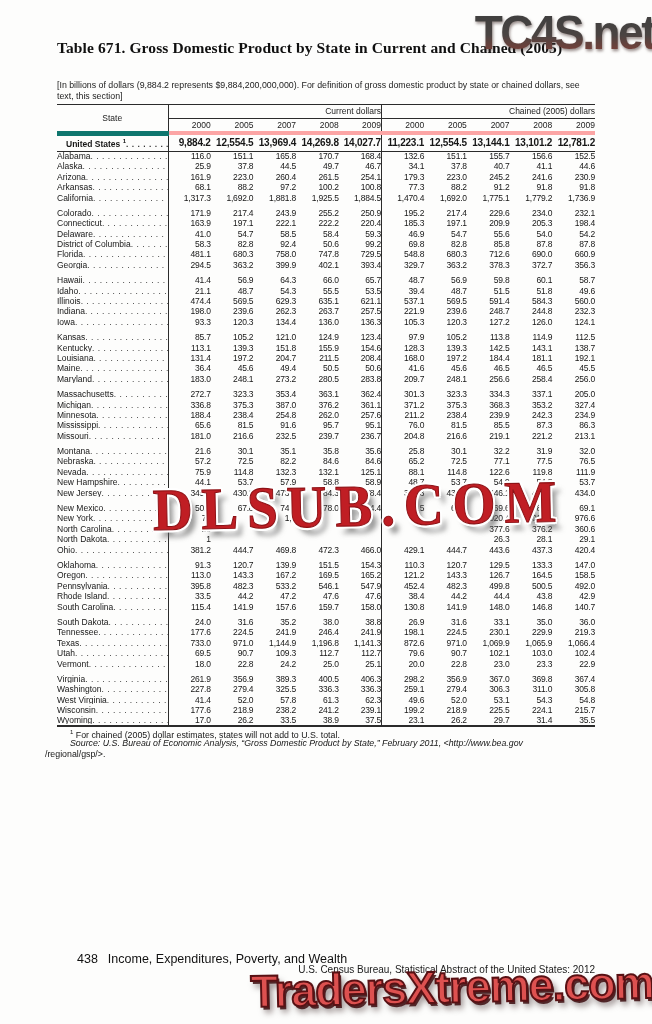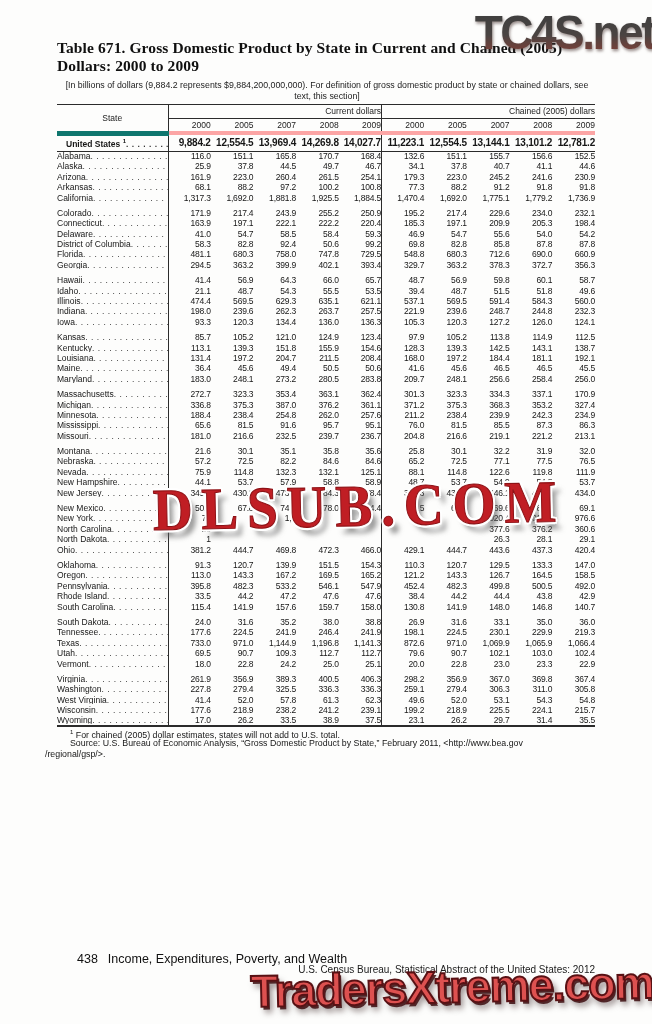"Dollars: 2000 to 2009" div { html: <div>Dollars: 2000 to 2009</div> -> none }
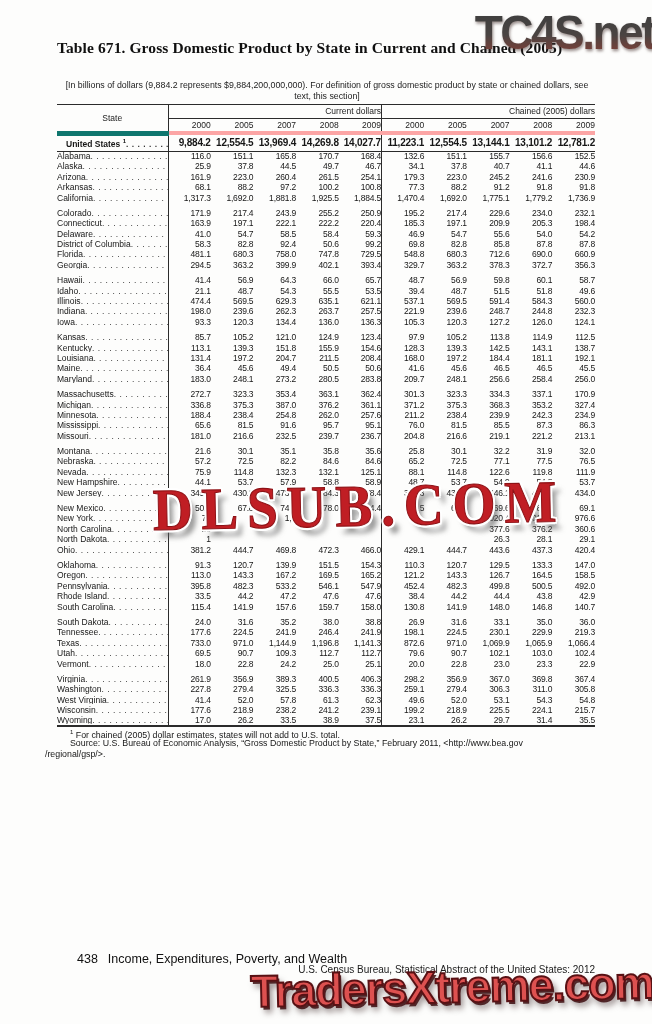"[In billions of dollars (9,884.2" .headnote { text-align: center -> none }
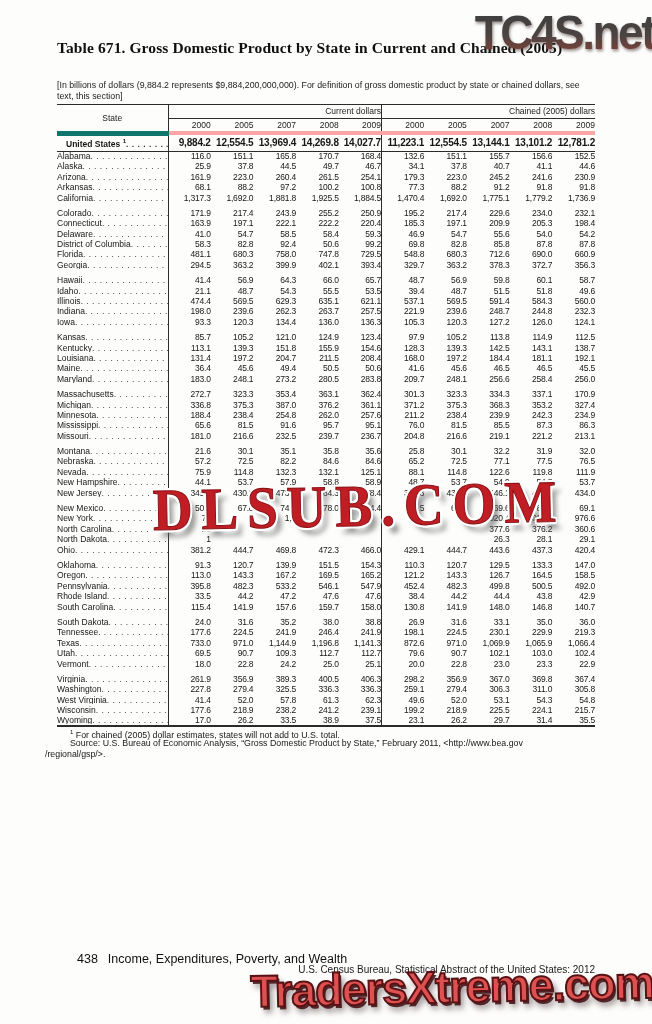"170.9" td.num { text: 170.9 -> 205.0 }
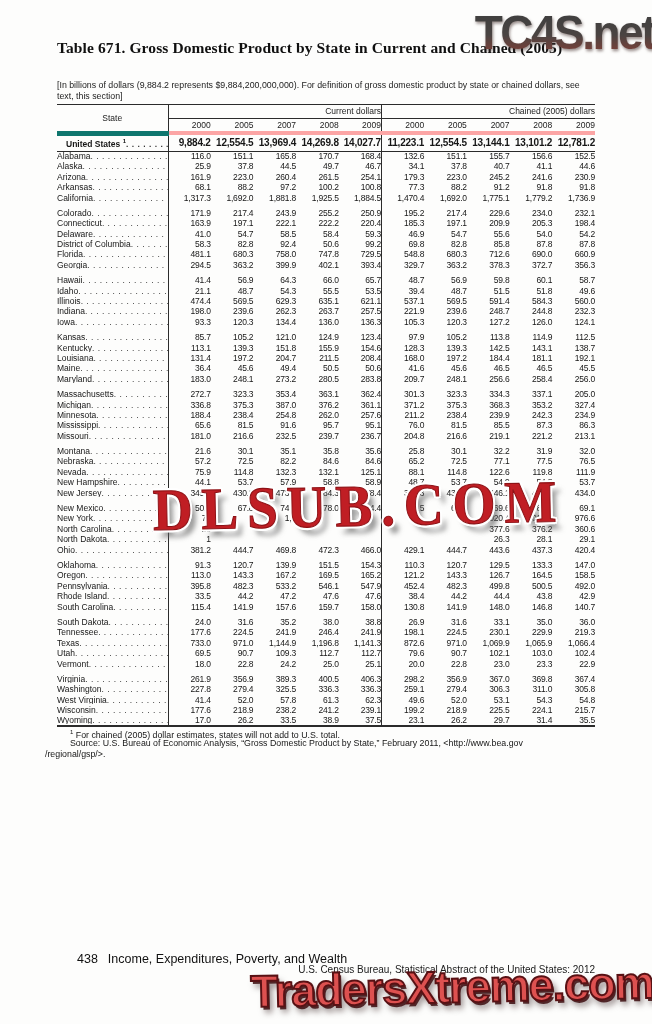"Source: U.S. Bureau of Economic" .source1 { font-style: none -> italic }
